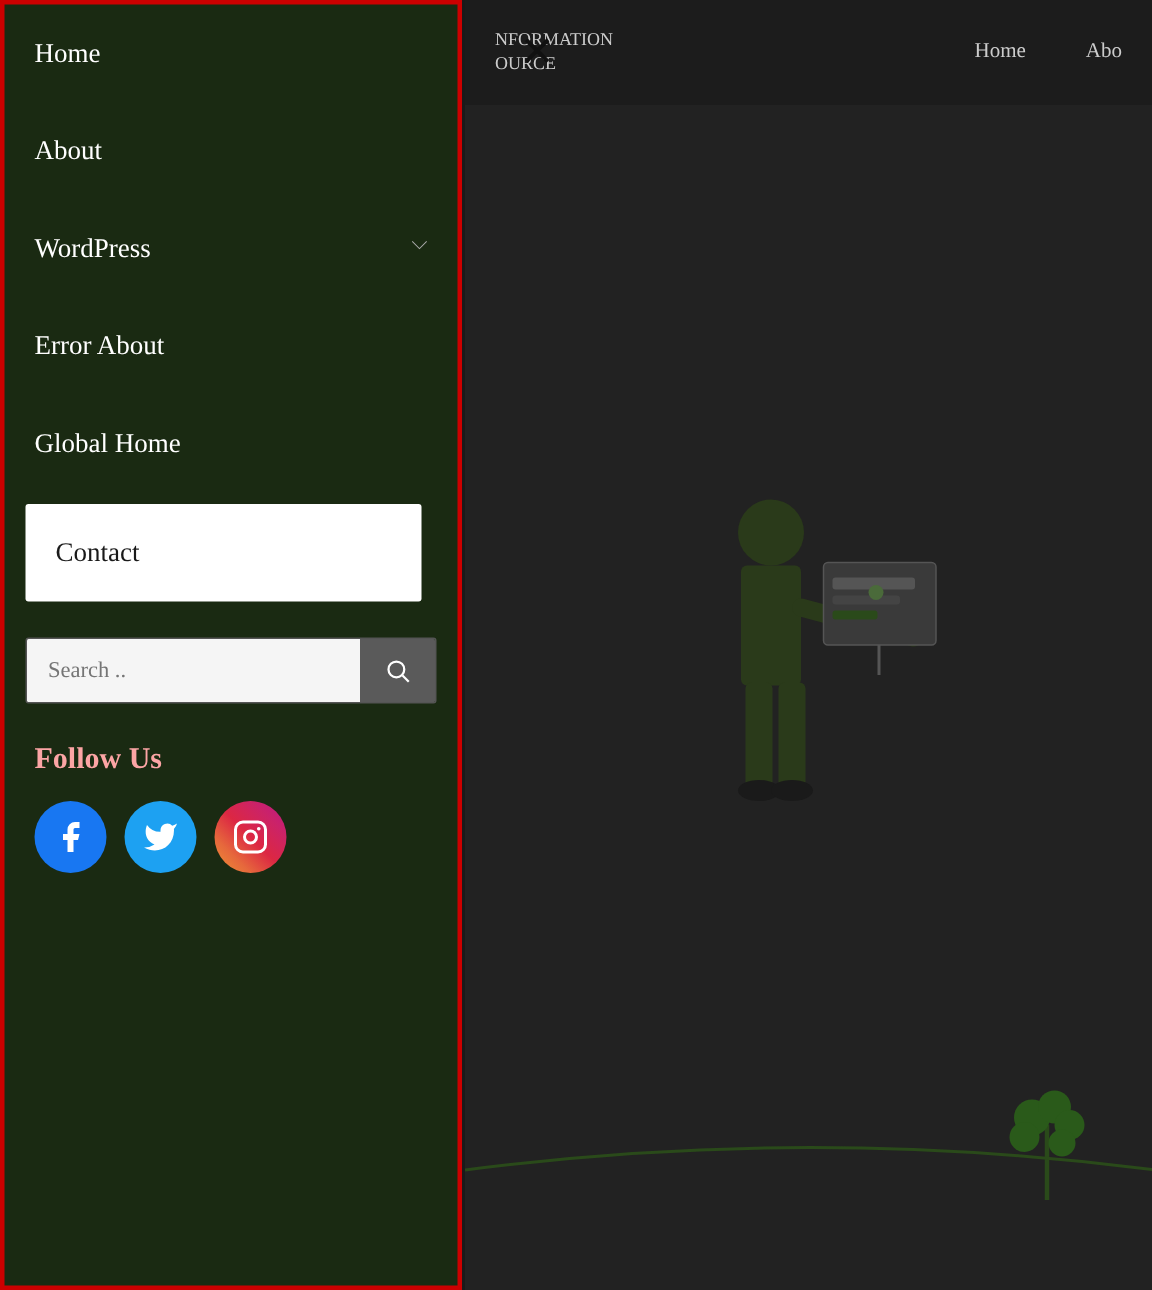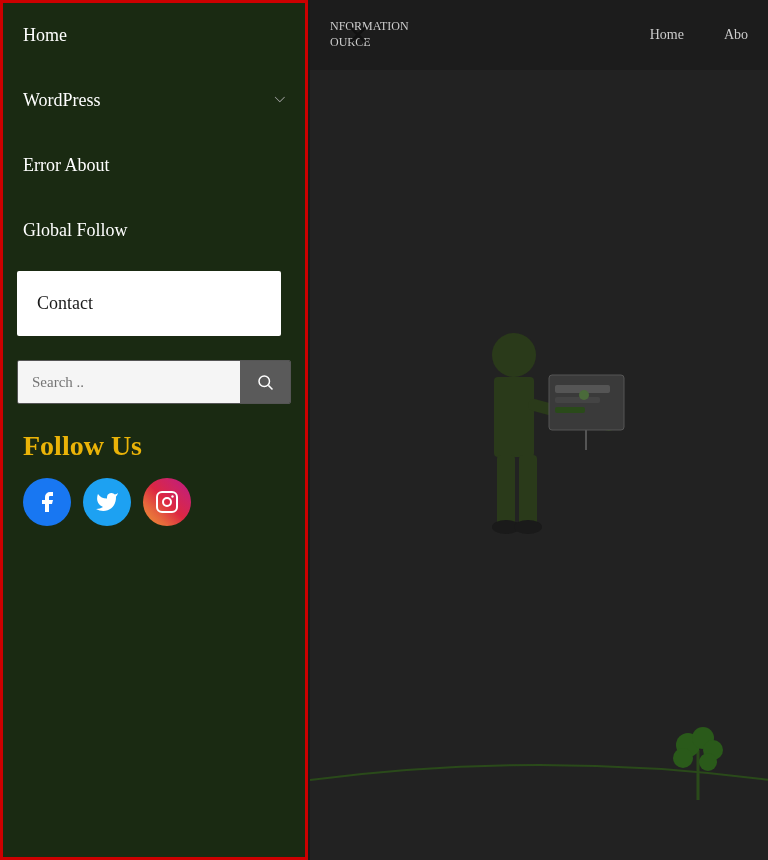"About" li.menu-item { html: none -> <li> <a> <span>About</span> </a> </li> }
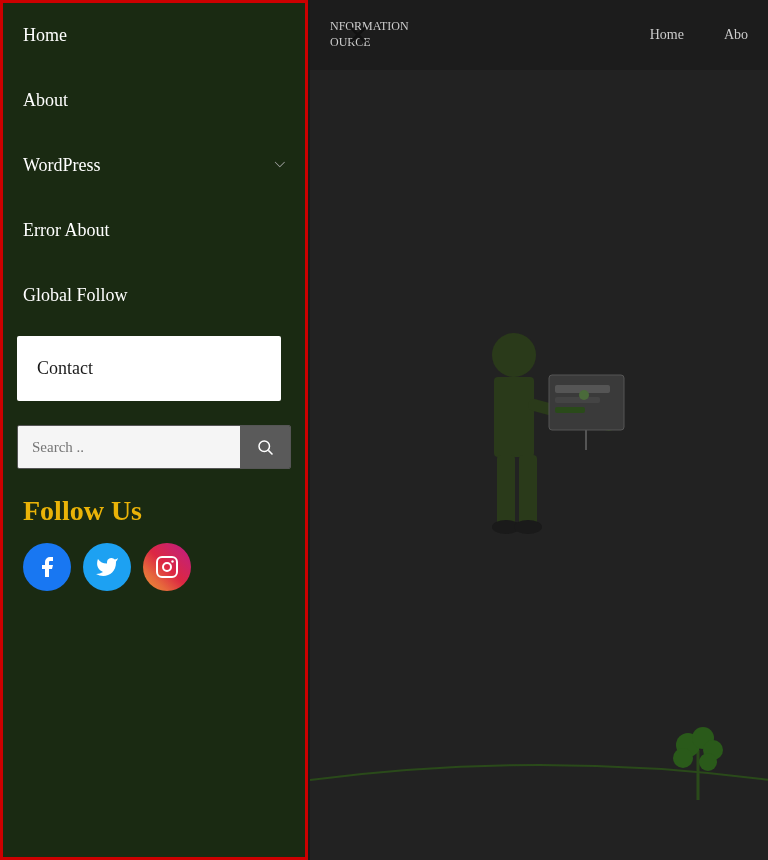"Global Follow" span { text: Follow -> Home }
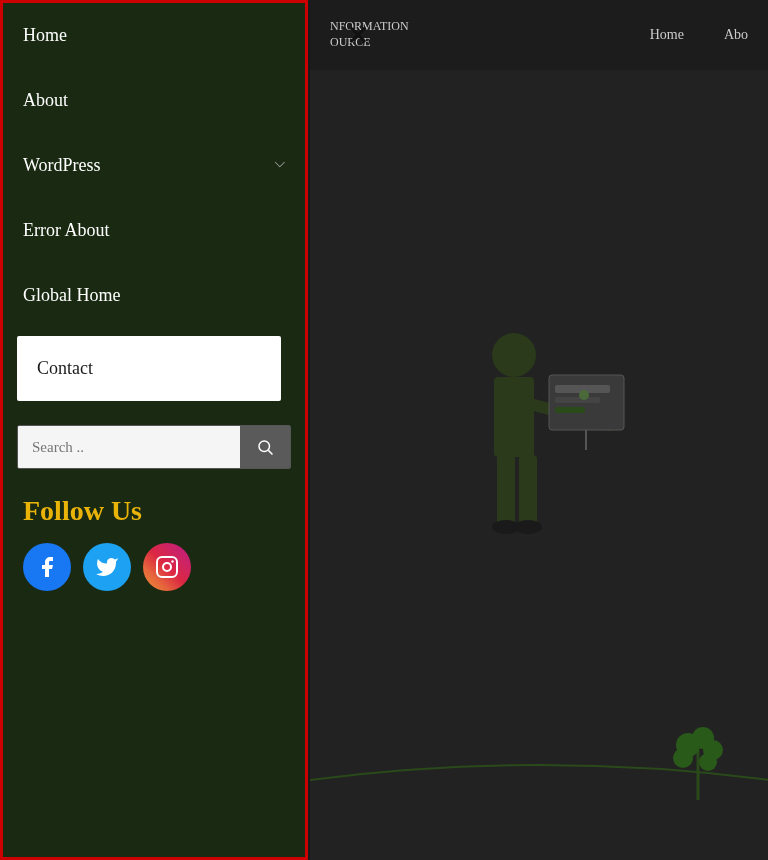"Follow Us" .follow-title { color: #eab308 -> #fca5a5; font-size: 28px -> 20px }
